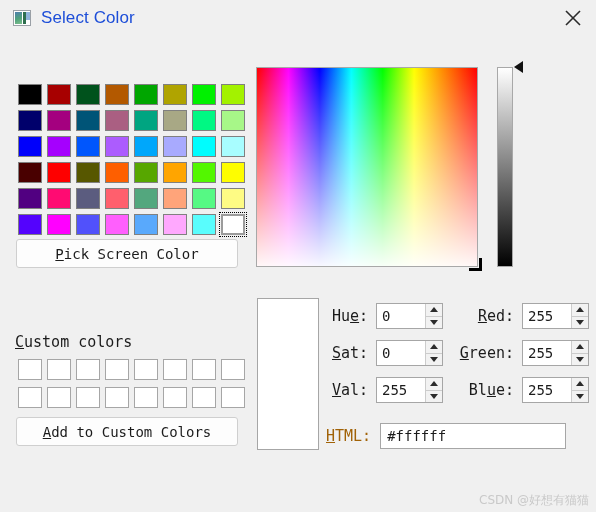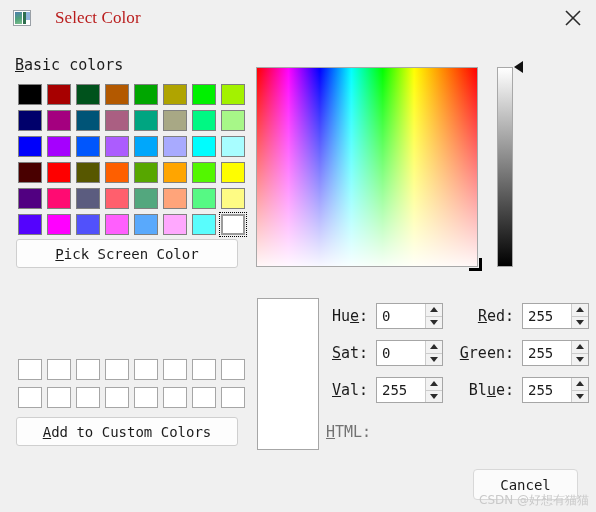"Select Color" #title-text { color: #b91c1c -> #1d4ed8; font-family: Liberation Serif, serif -> Liberation Sans, sans-serif; margin-left: 24px -> 10px }
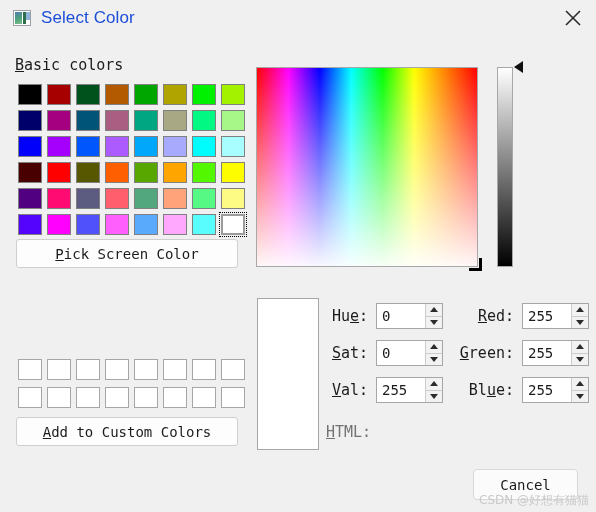"Basic colors" div.section-label { html: <div><span>B</span>asic colors</div> -> none }
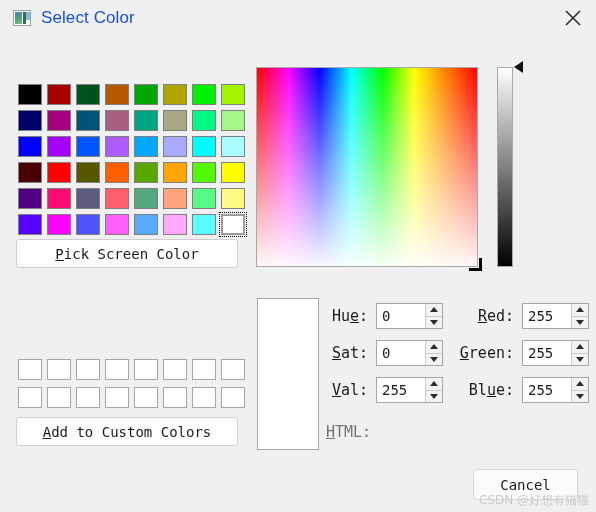"Custom colors" div.section-label { html: none -> <div><span>C</span>ustom colors</div> }
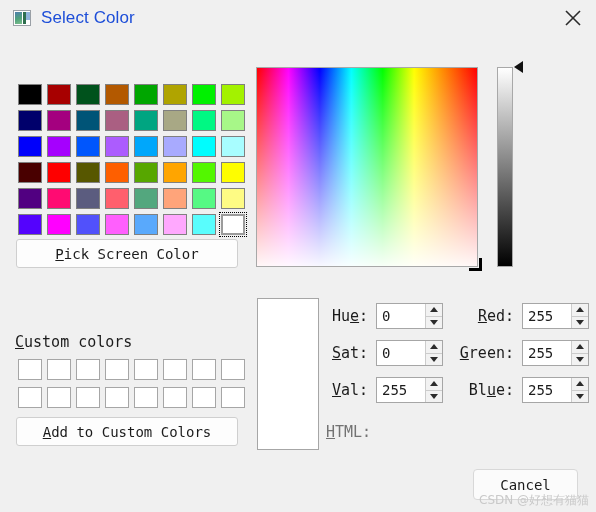"HTML:" #html-label { color: #737373 -> #a16207 }
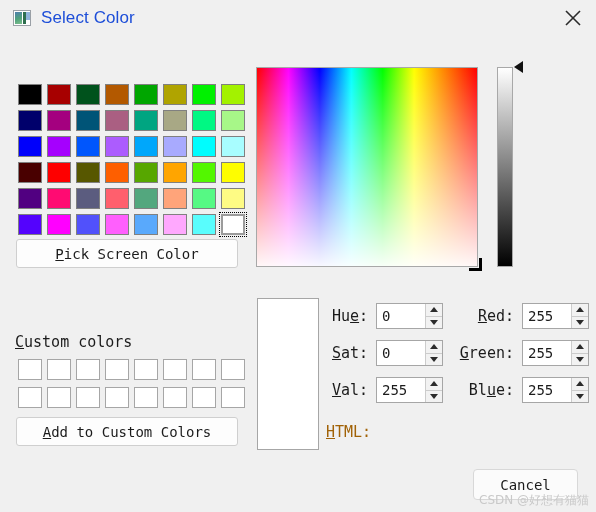"#ffffff" input { html: none -> <input> }
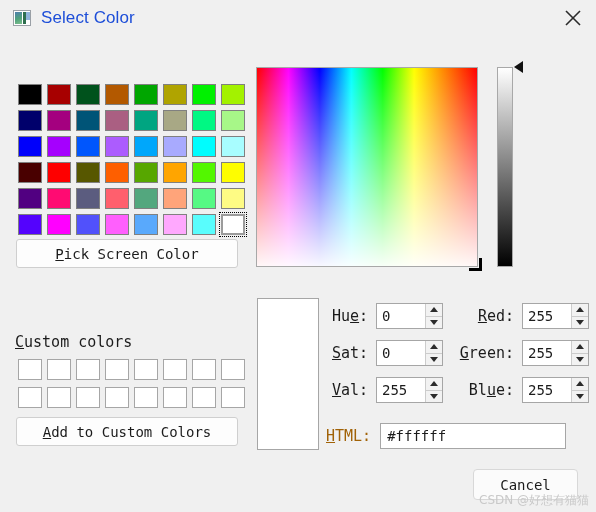"Cancel" div.btn { html: <div>Cancel</div> -> none }
